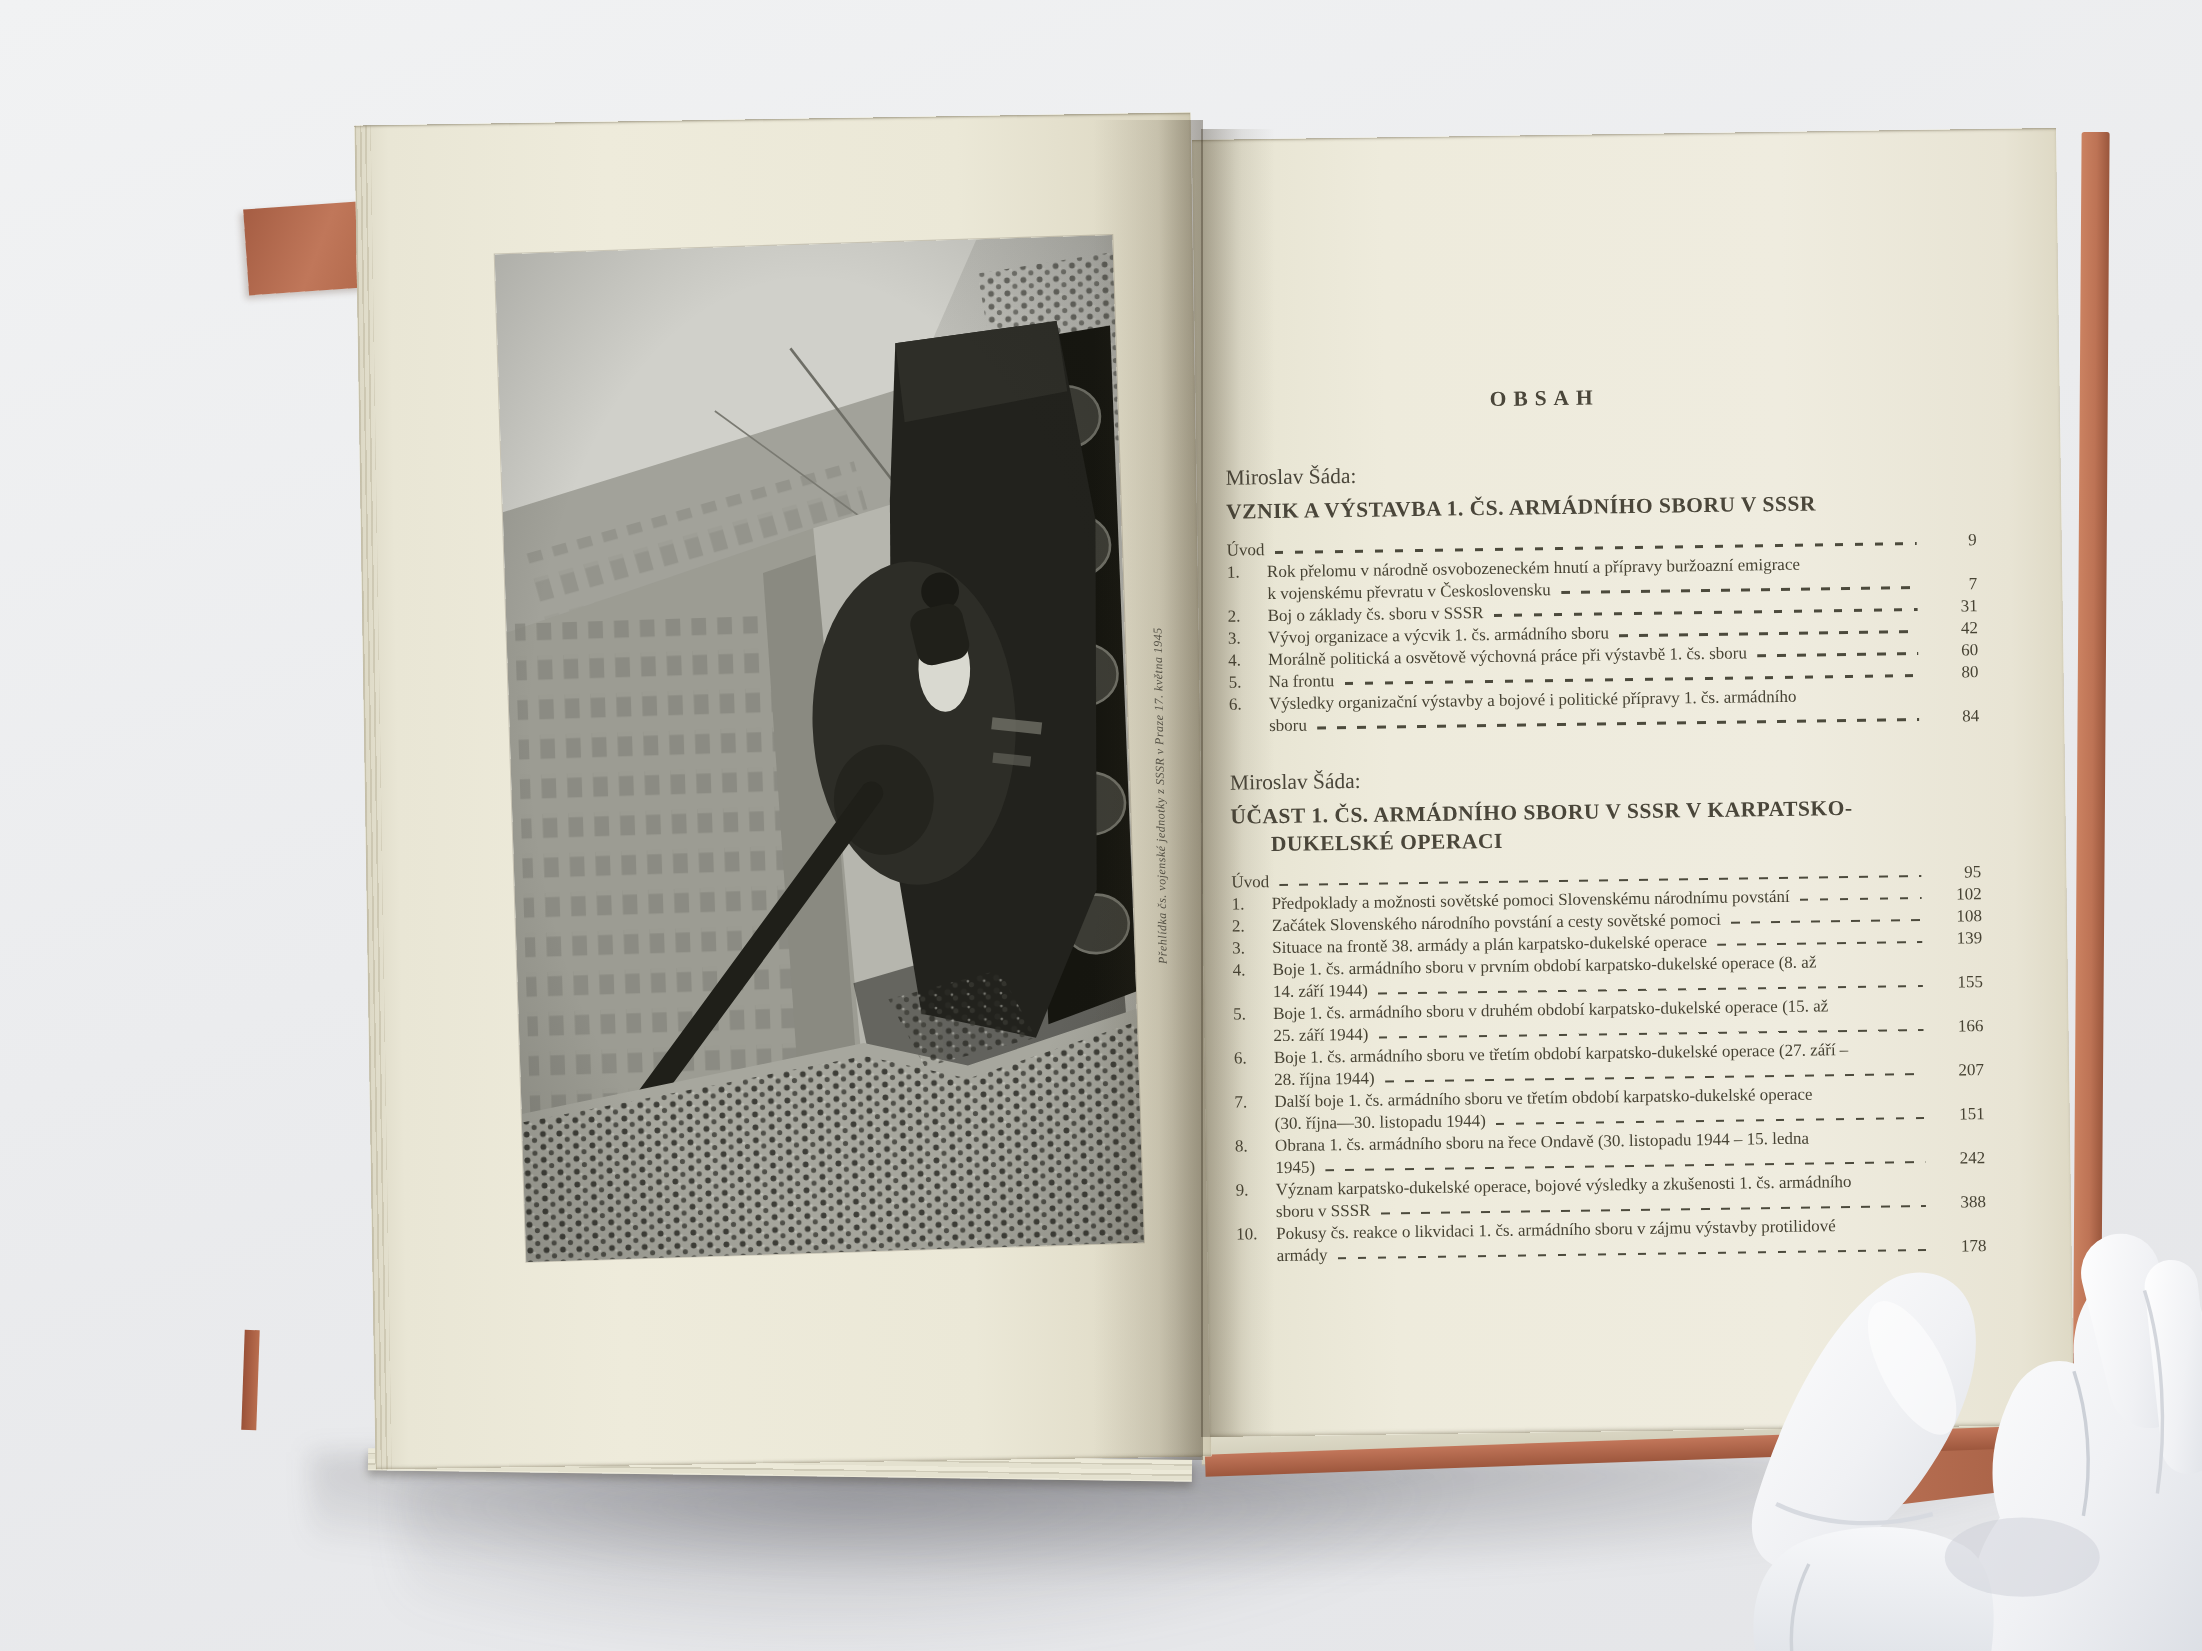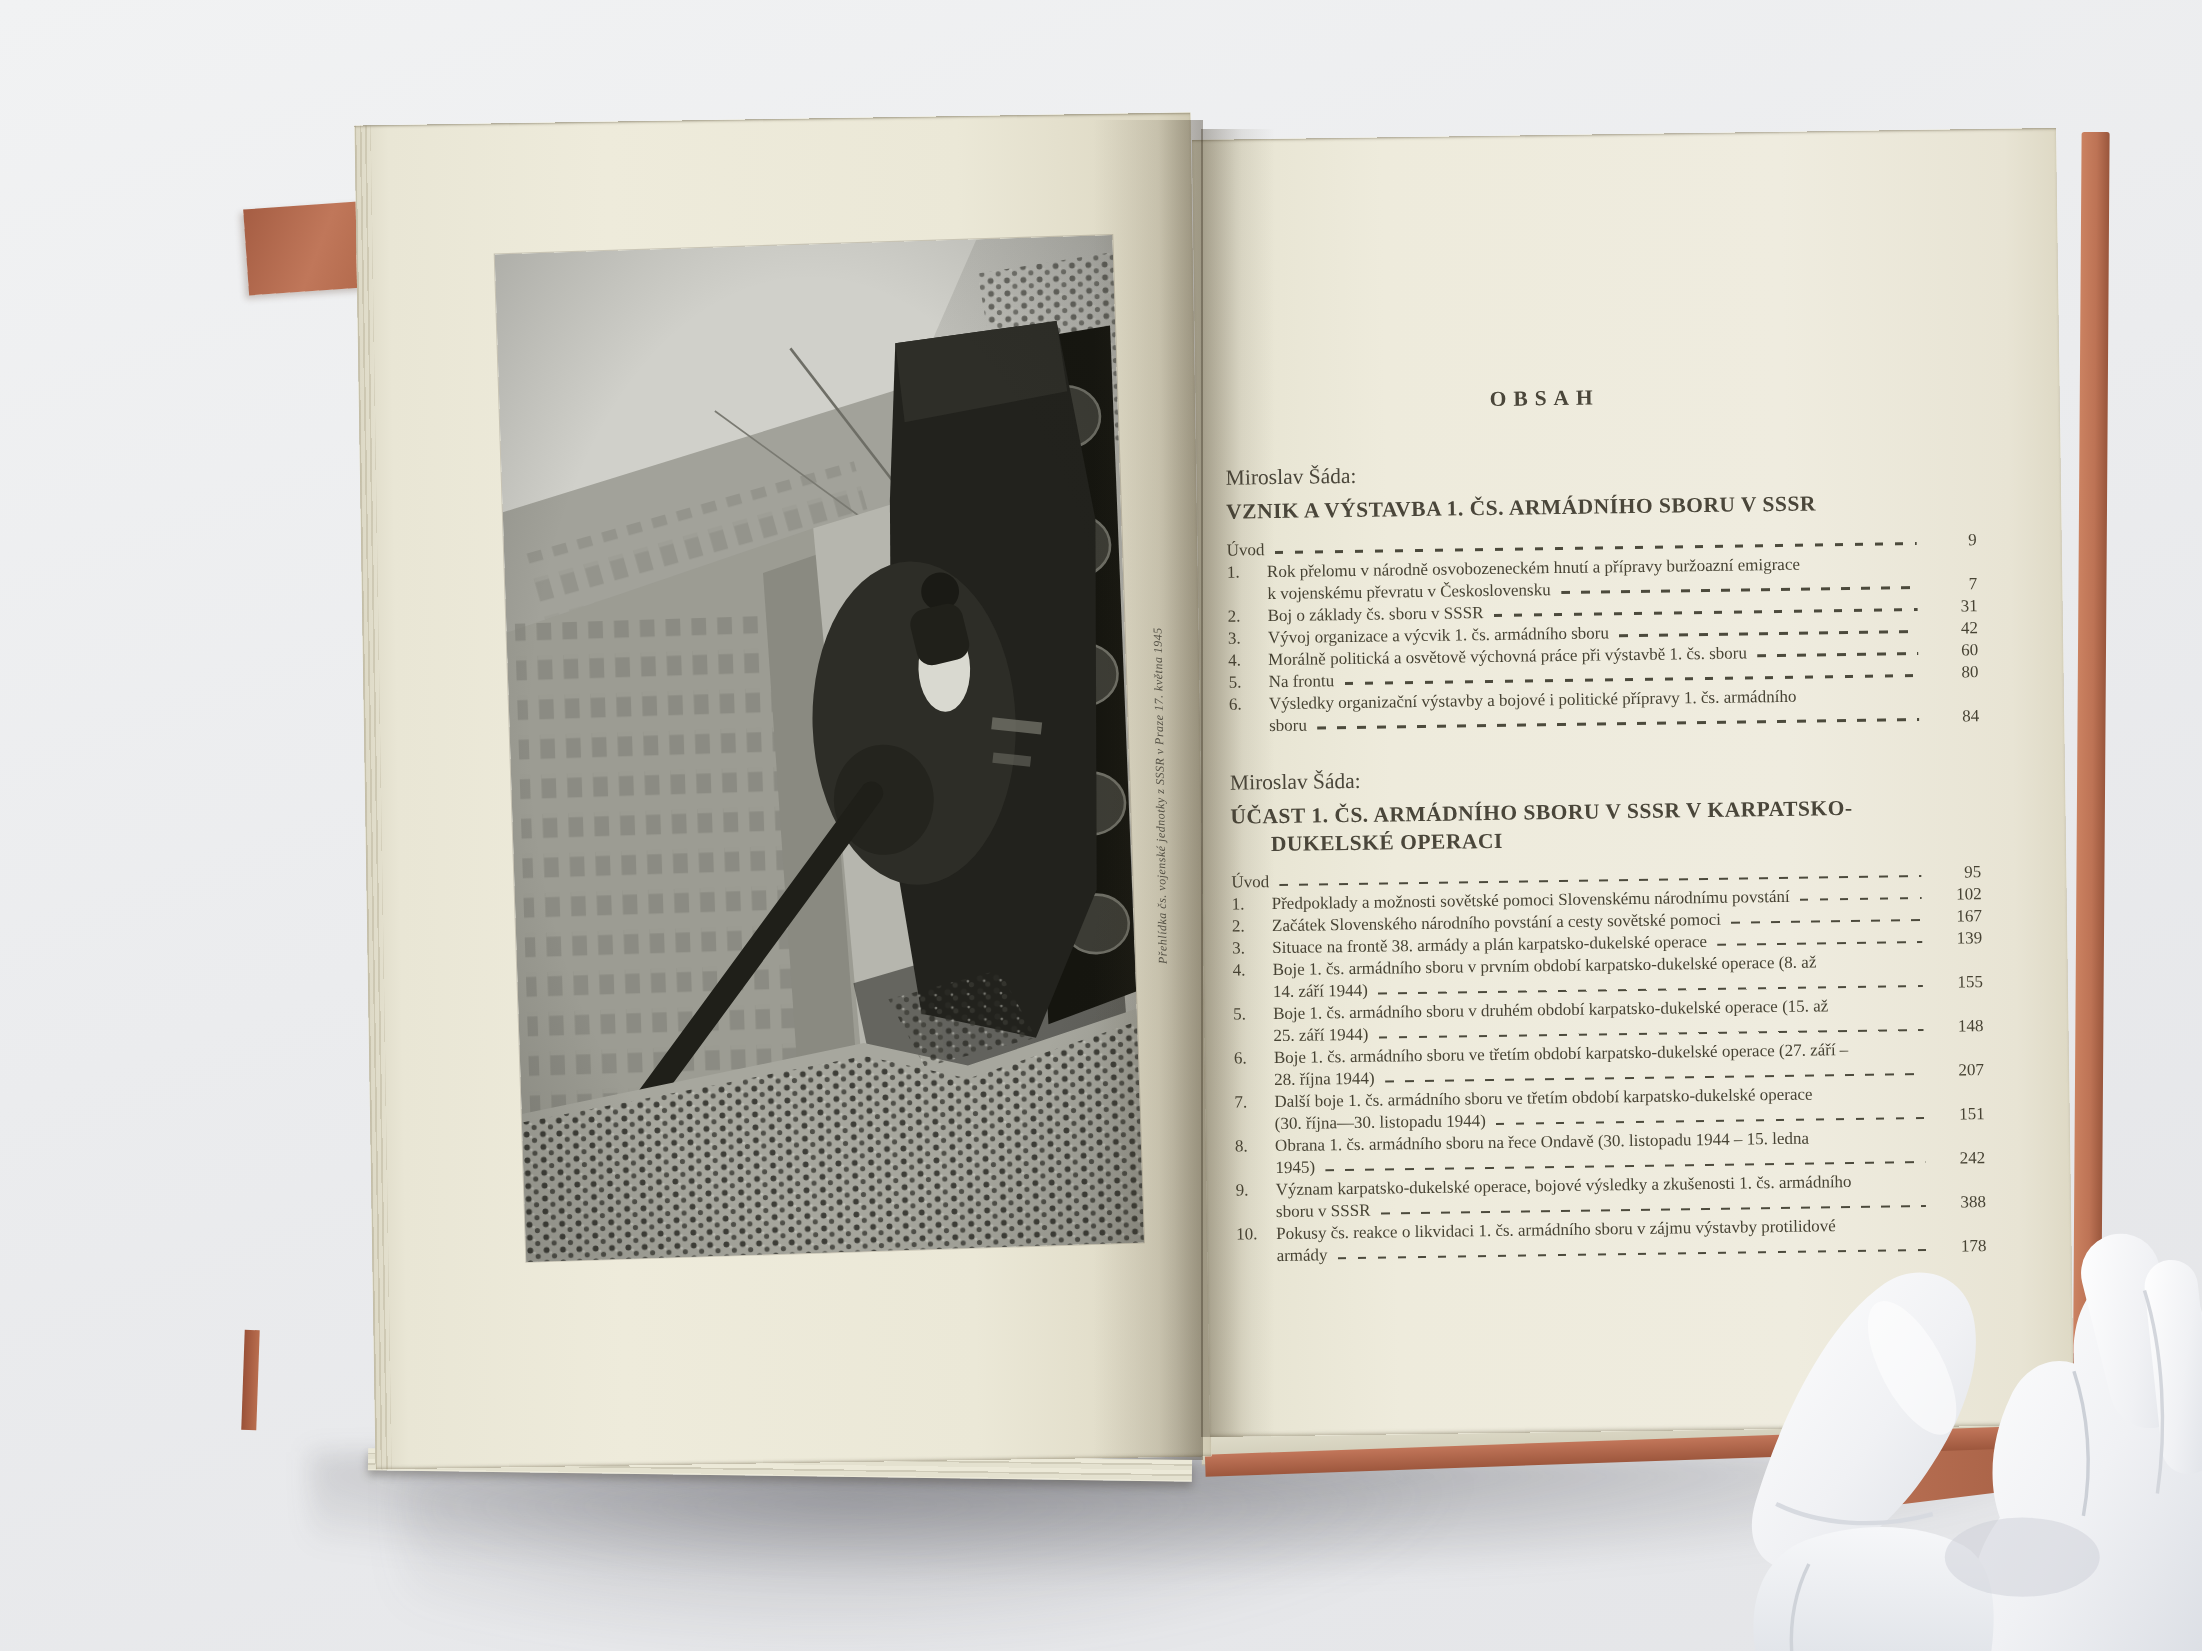"167" span.t-page { text: 167 -> 108 }
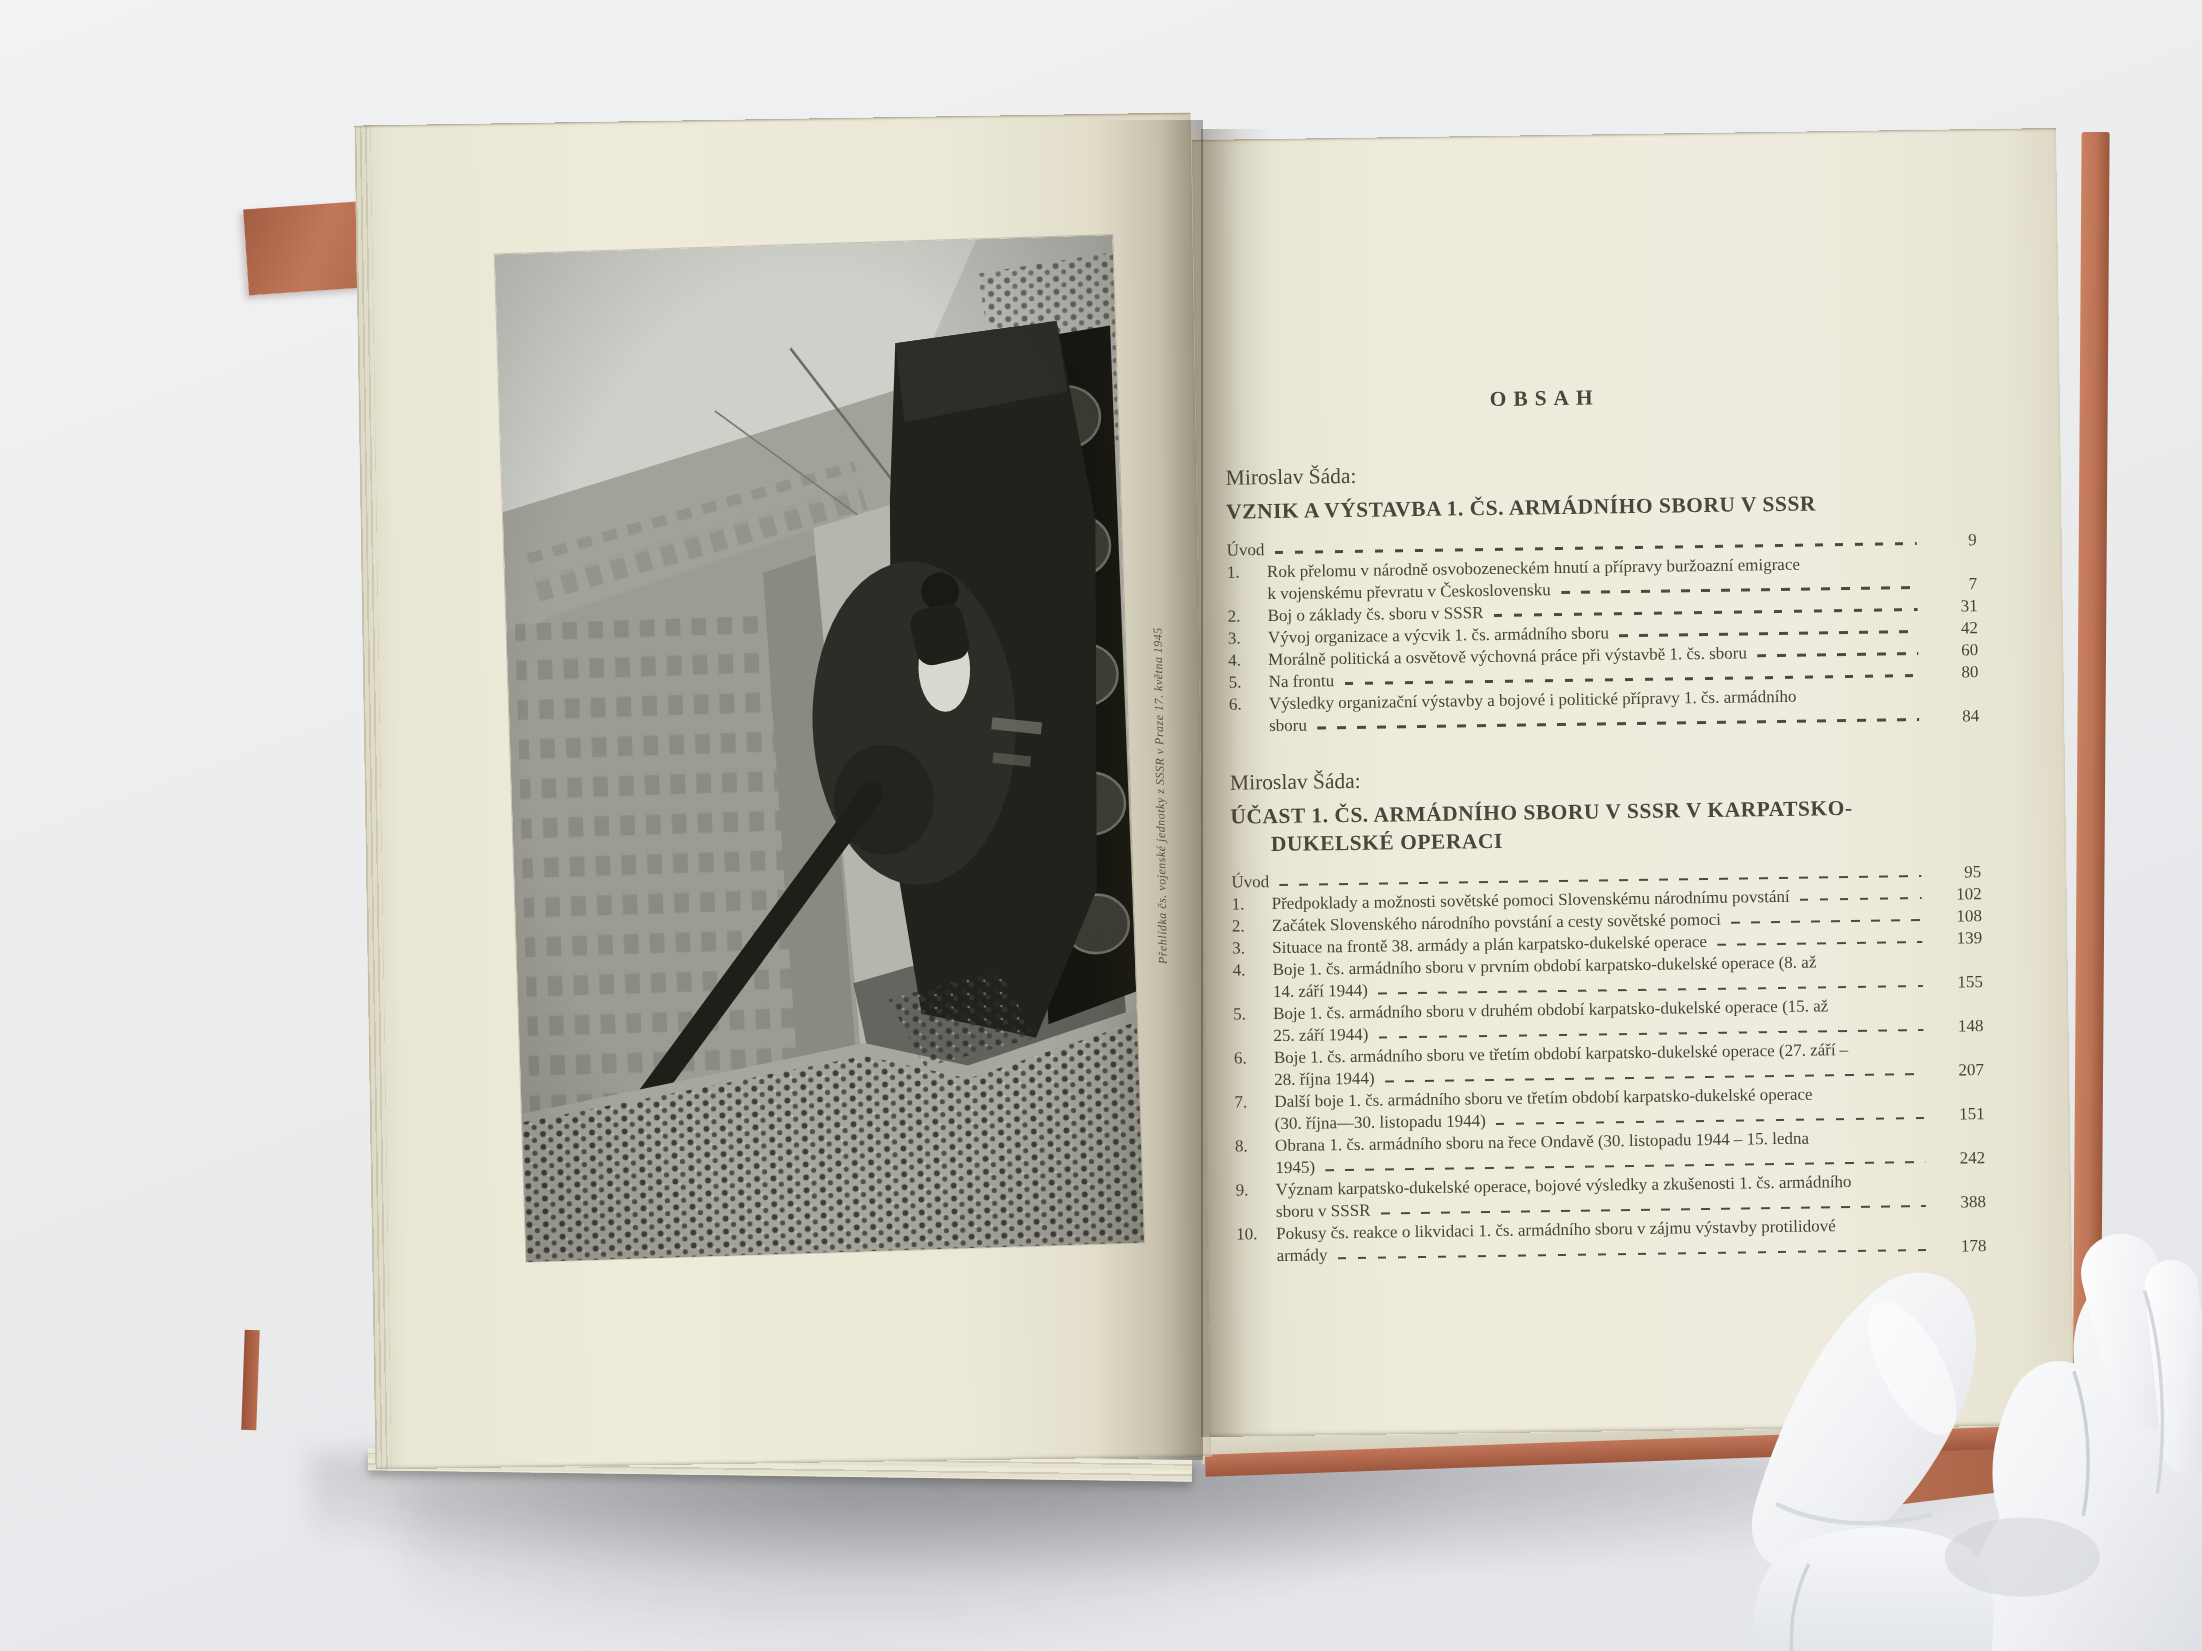"148" span.t-page { text: 148 -> 166 }
